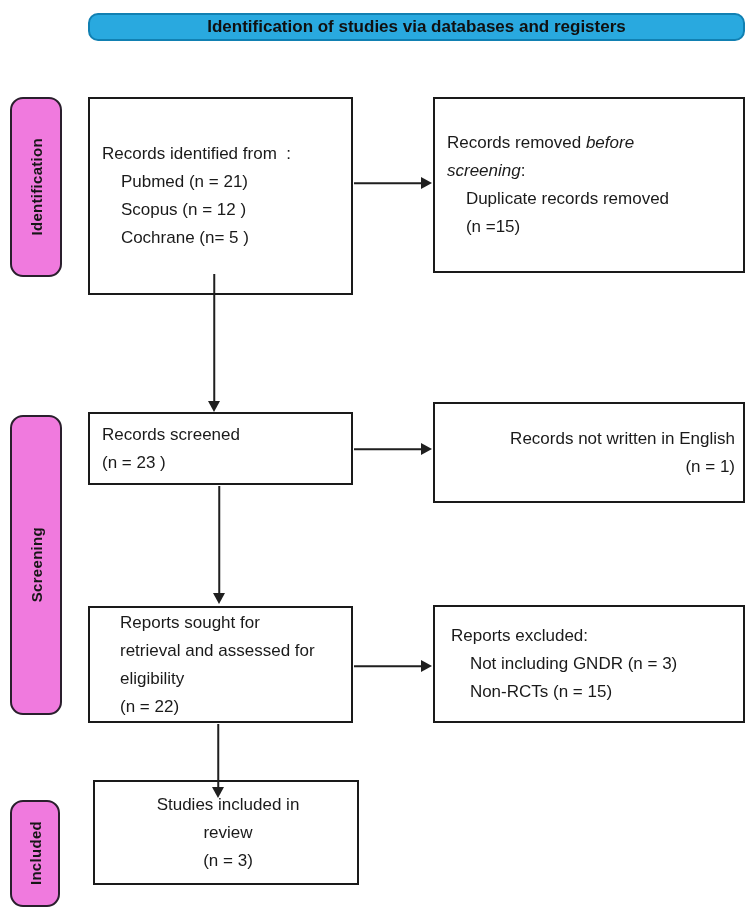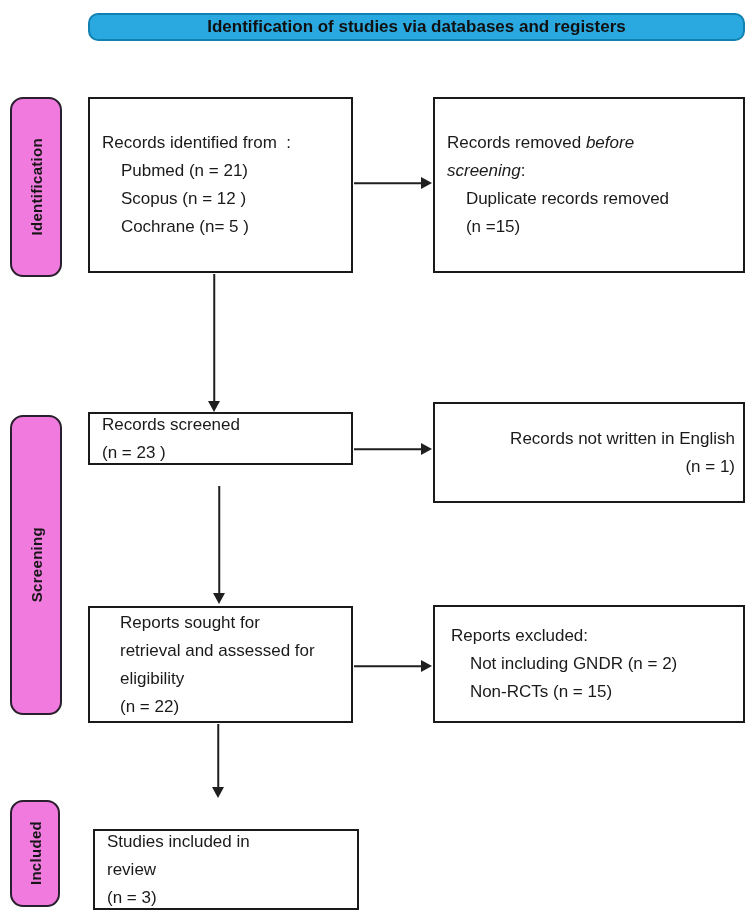"Records identified from :" #box-records-identified { height: 176px -> 198px }
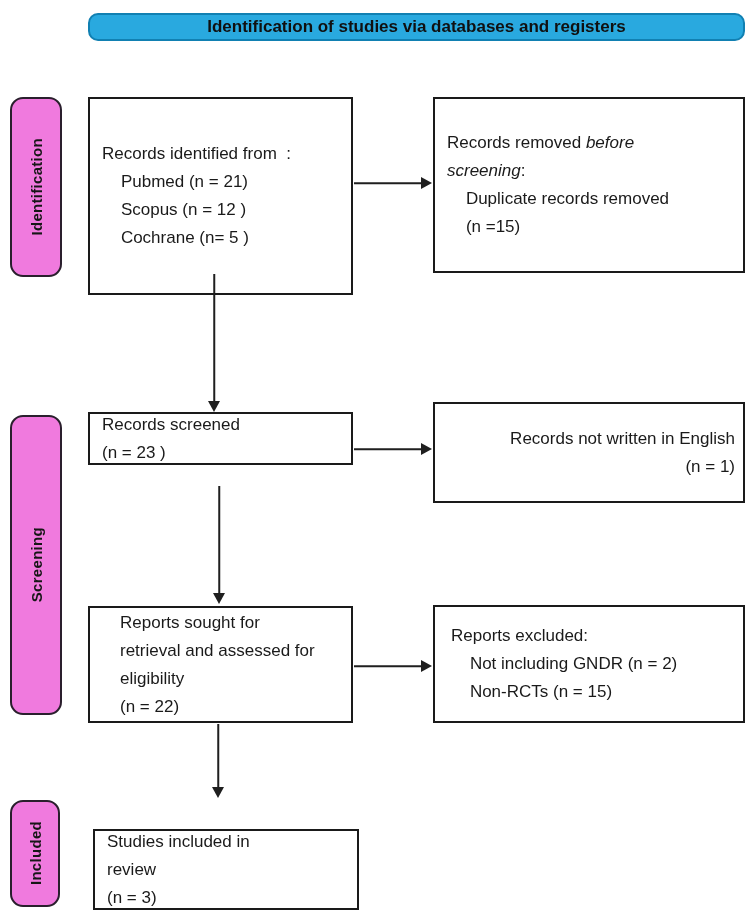"Records screened" #box-records-screened { height: 53px -> 73px }
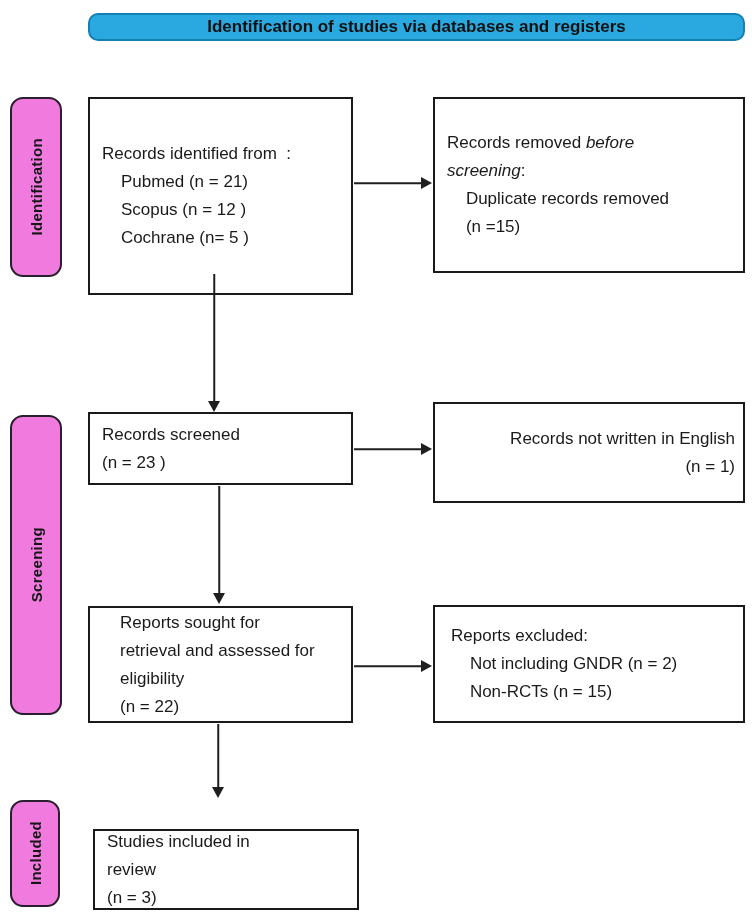"Not including GNDR (n =" span { text: 2 -> 3 }
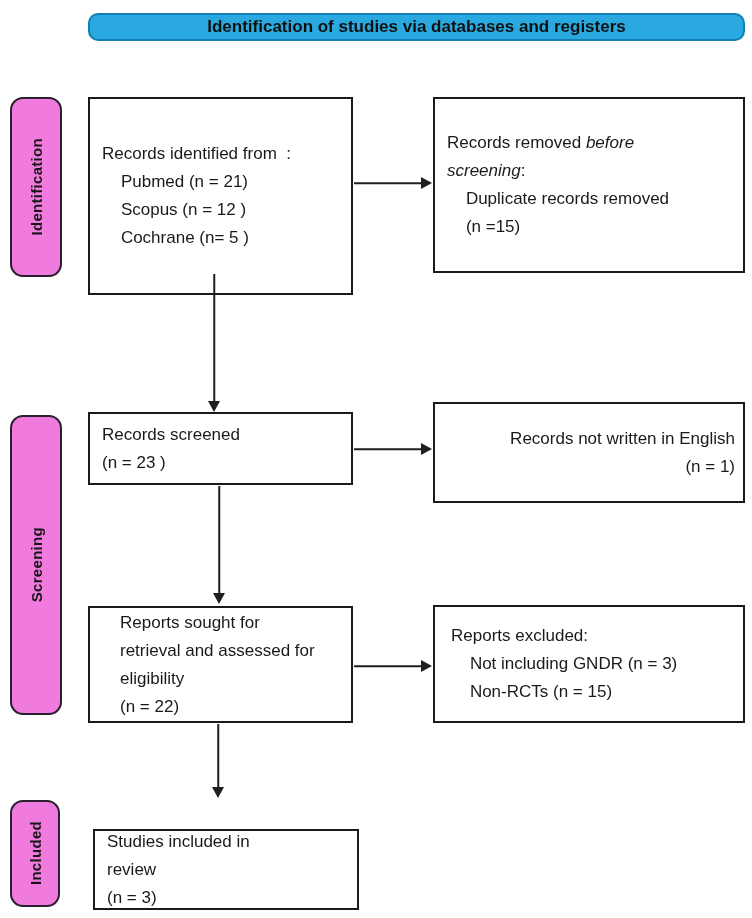"Studies included in" #box-studies-included { align-items: none -> center; height: 81px -> 105px; top: 829px -> 780px }
